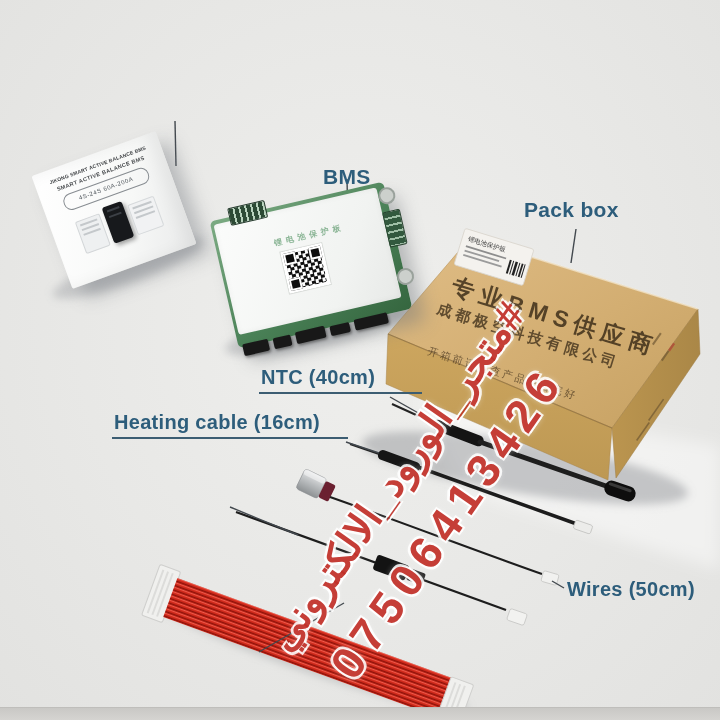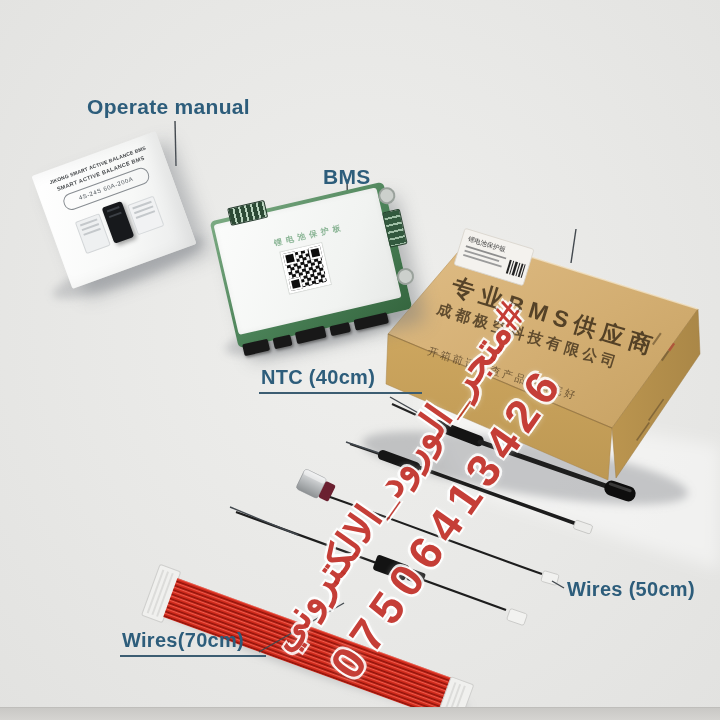"Operate manual" div.lbl { html: <div>Operate manual</div> -> none }
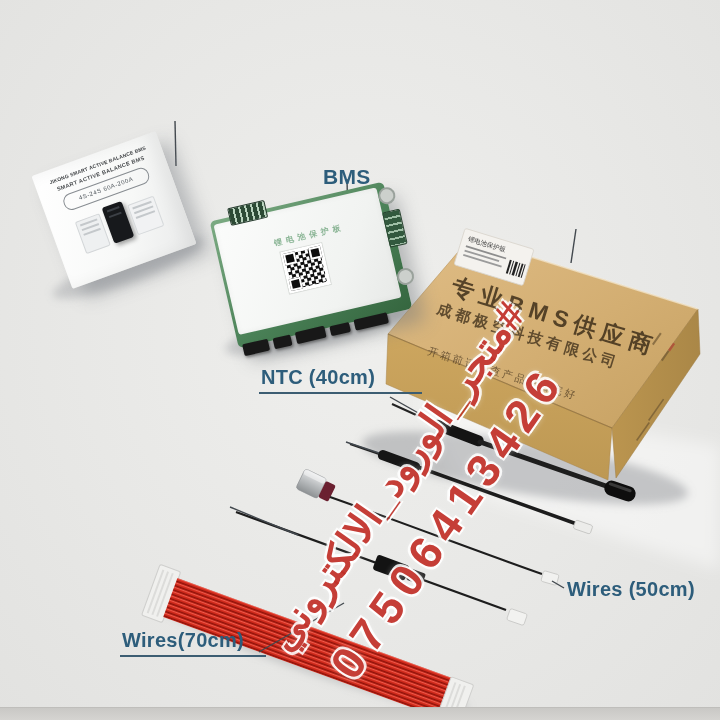"Pack box" div.lbl { html: none -> <div>Pack box</div> }
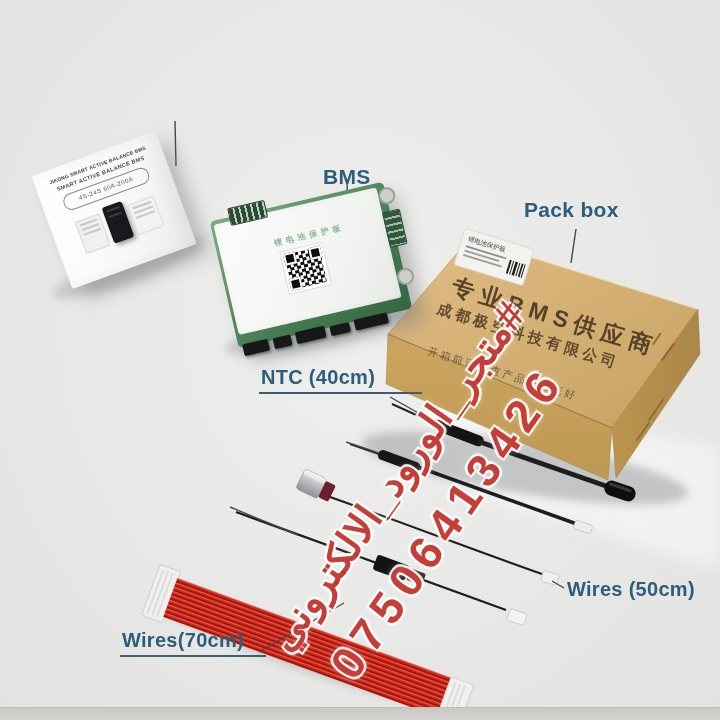"Heating cable (16cm)" div.lbl { html: none -> <div>Heating cable (16cm)</div> }
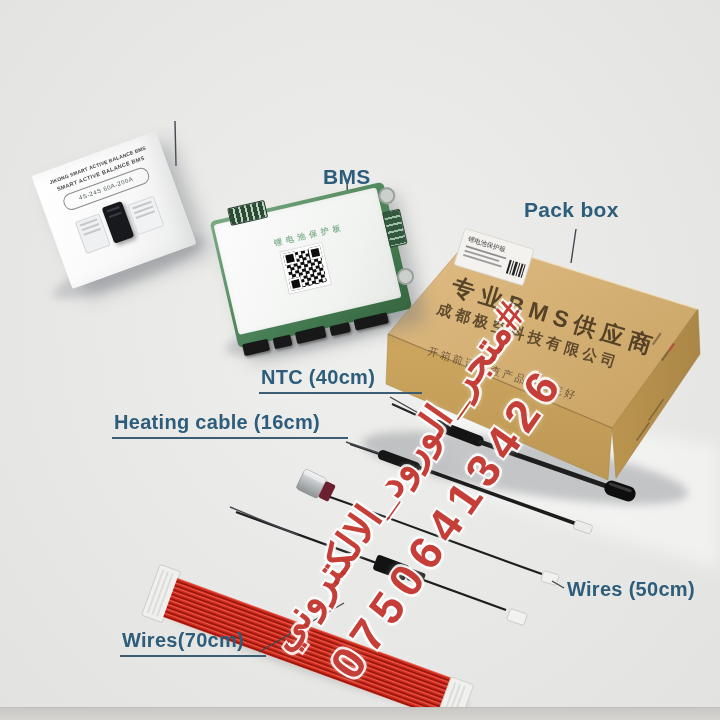"Wires(70cm)" div.lbl { html: <div>Wires(70cm)</div> -> none }
